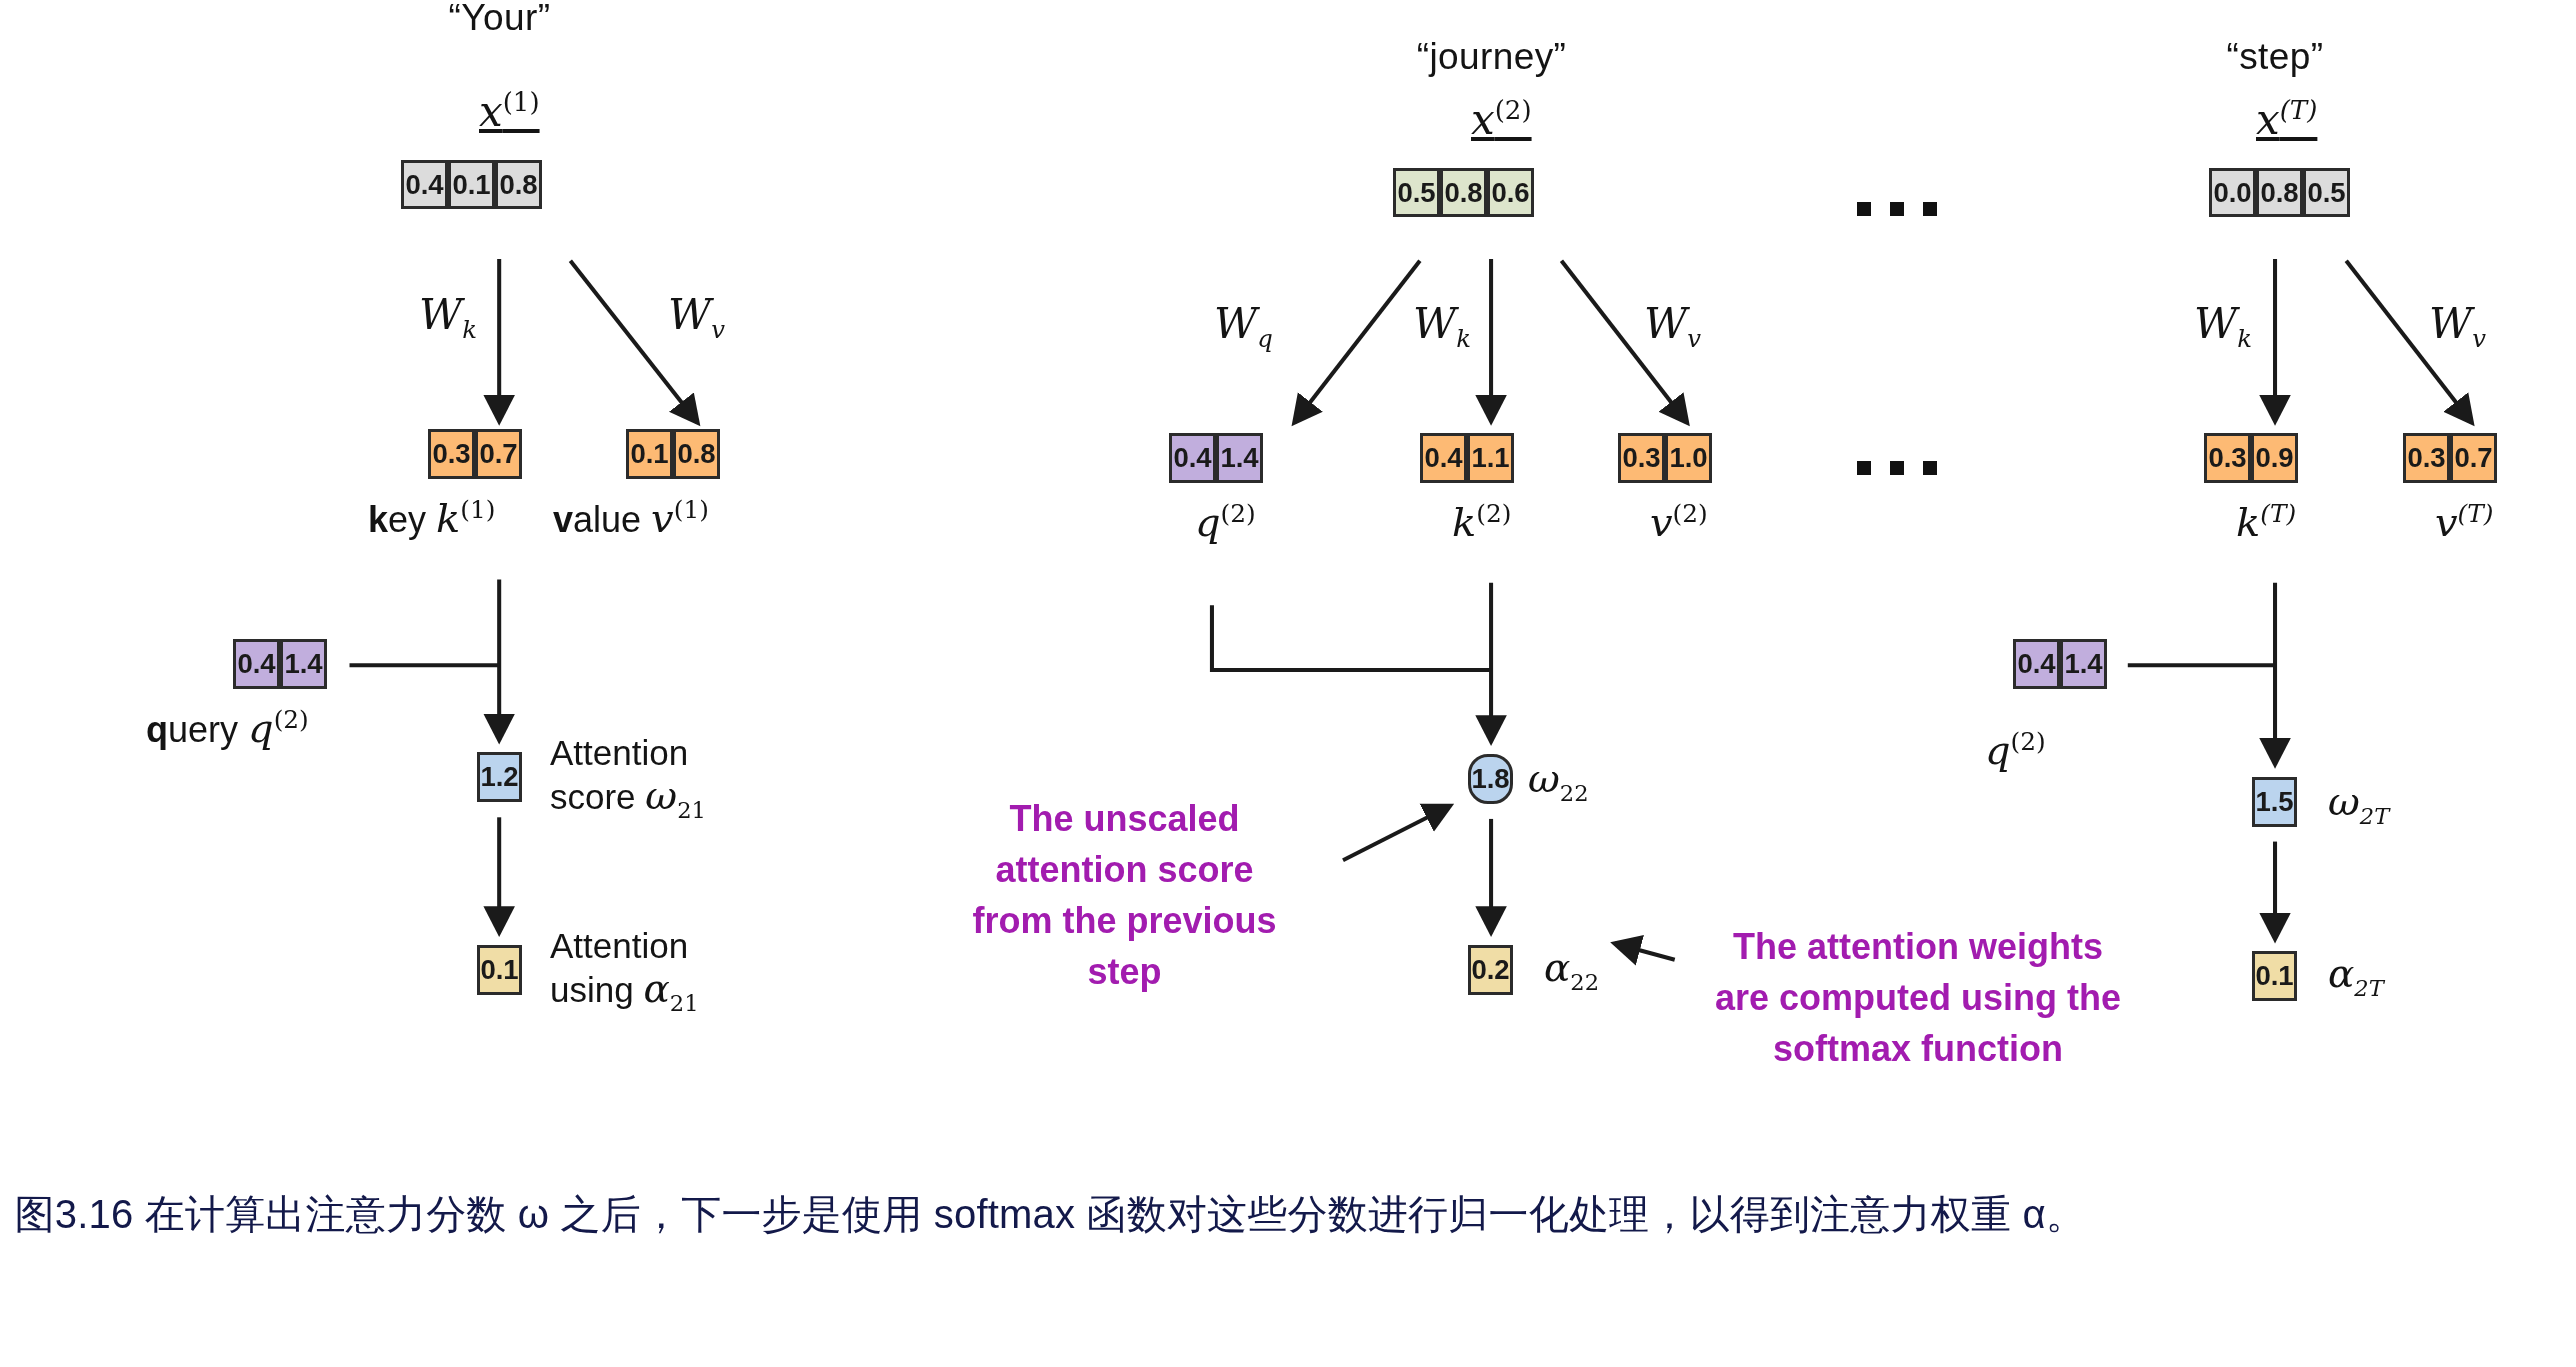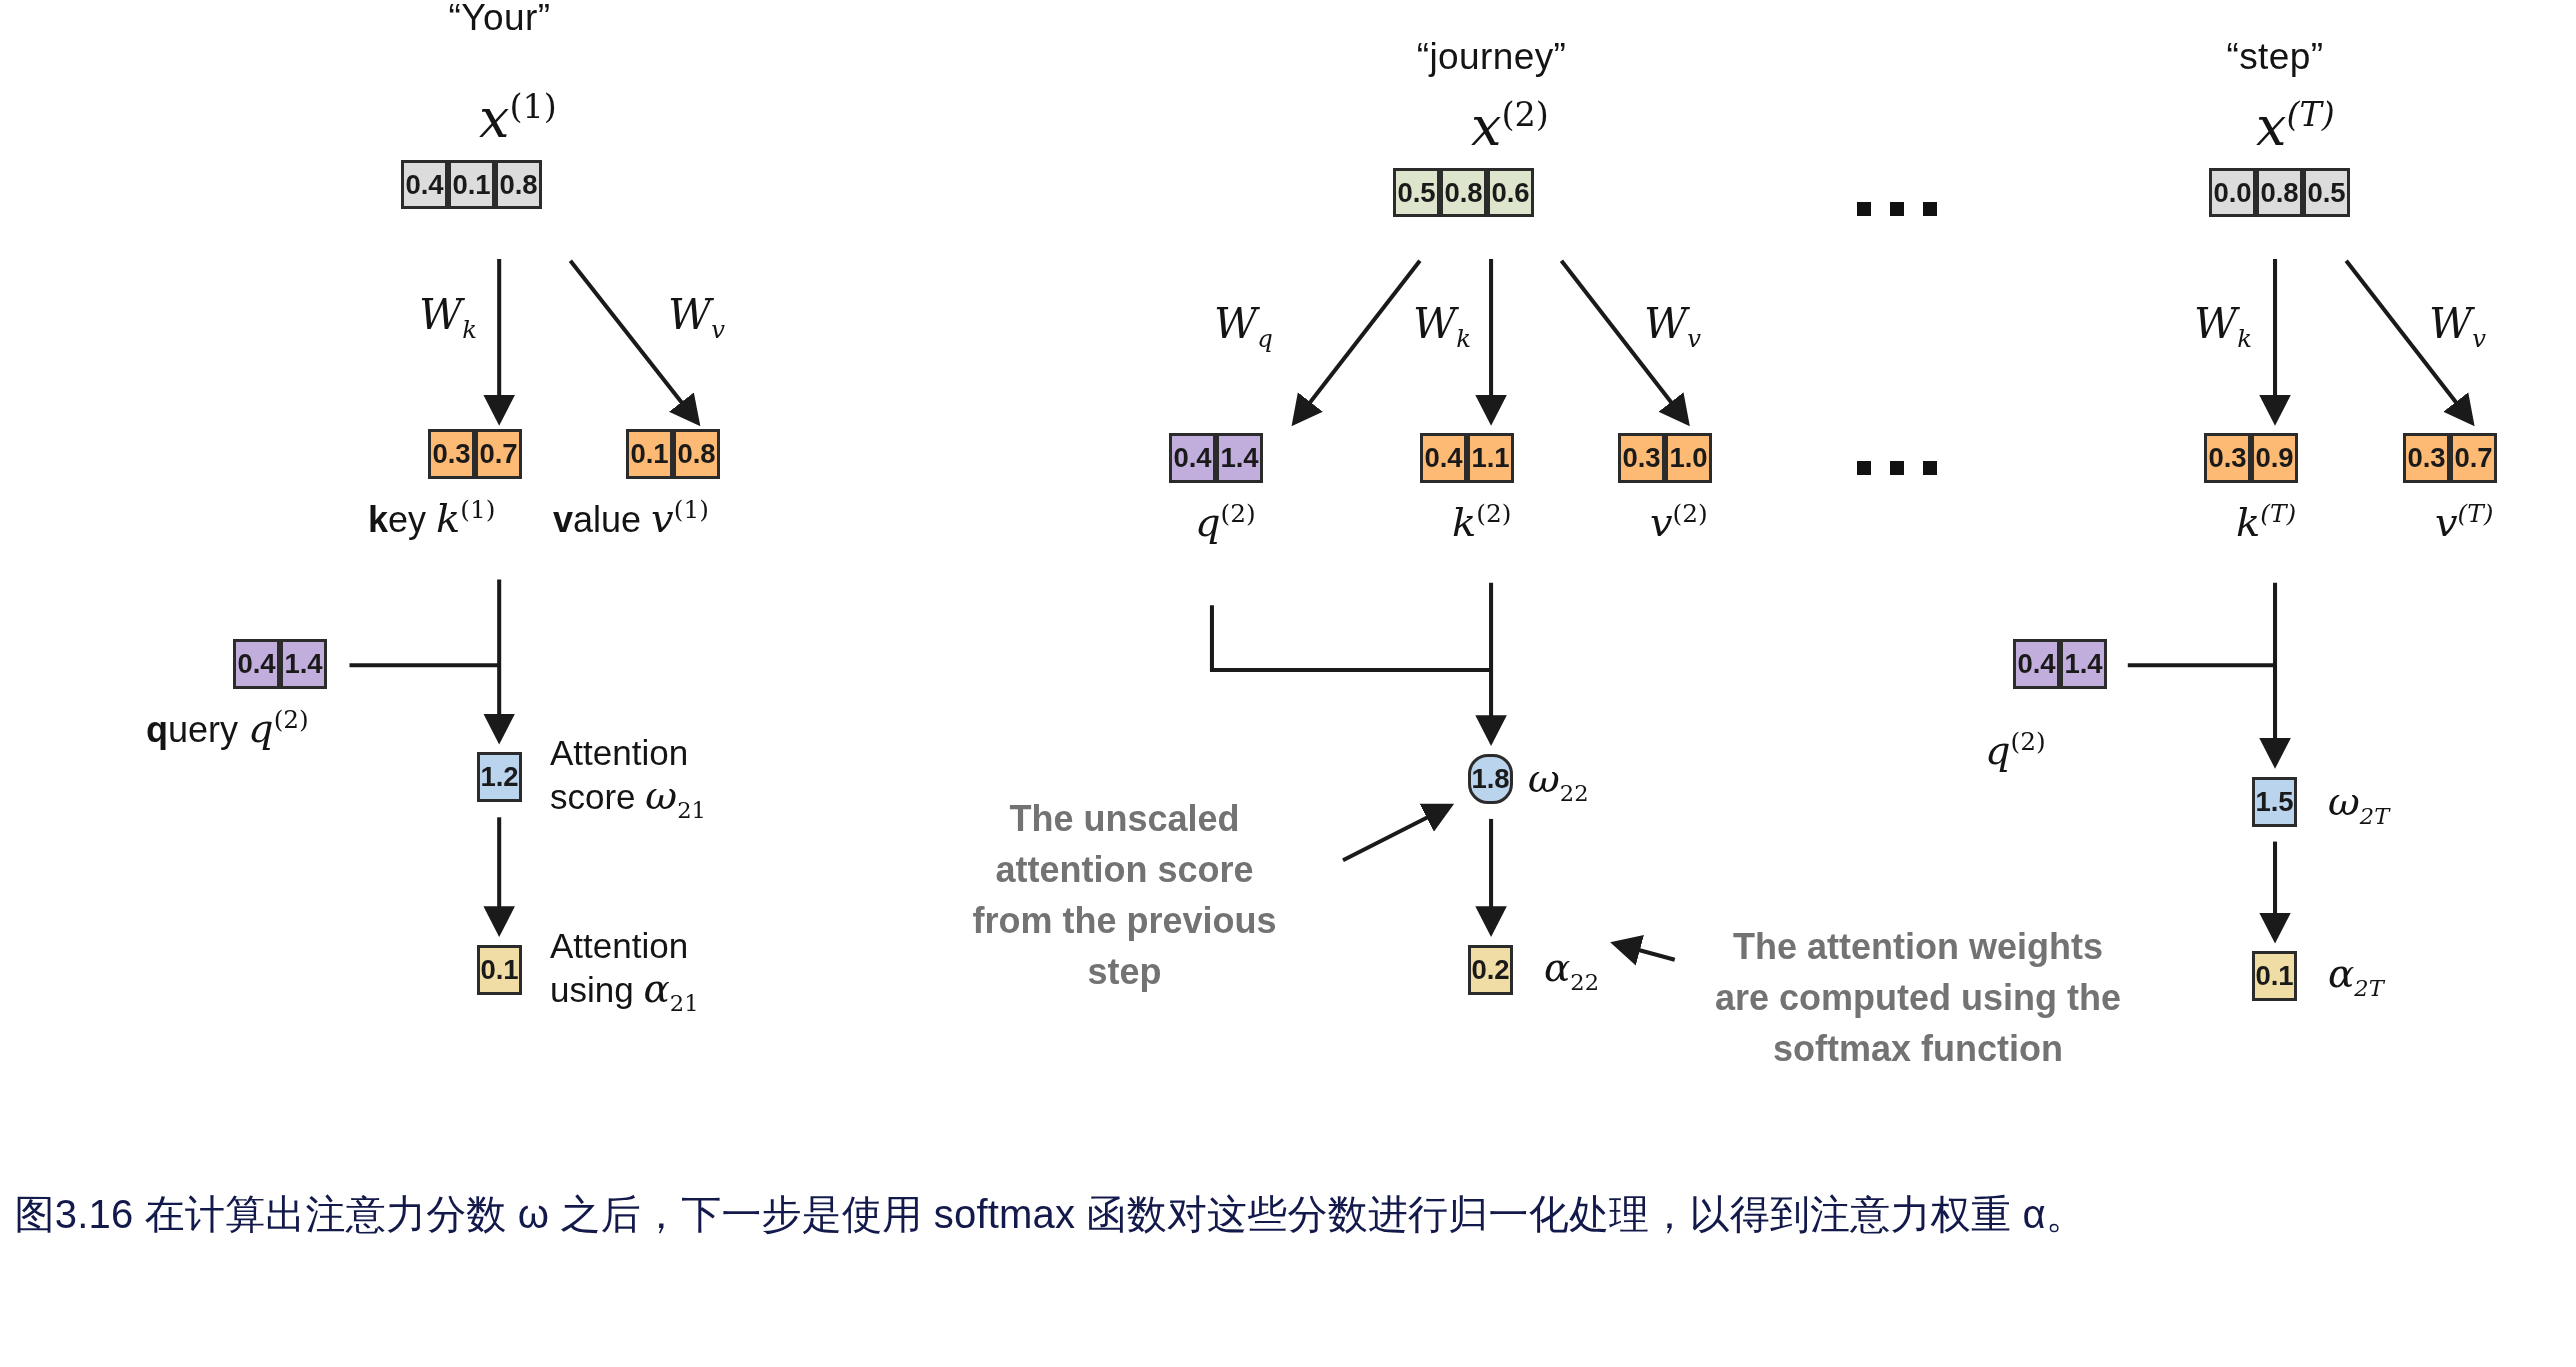"x(1)" .var-x { font-size: 54px -> 42px; text-decoration: none -> underline }
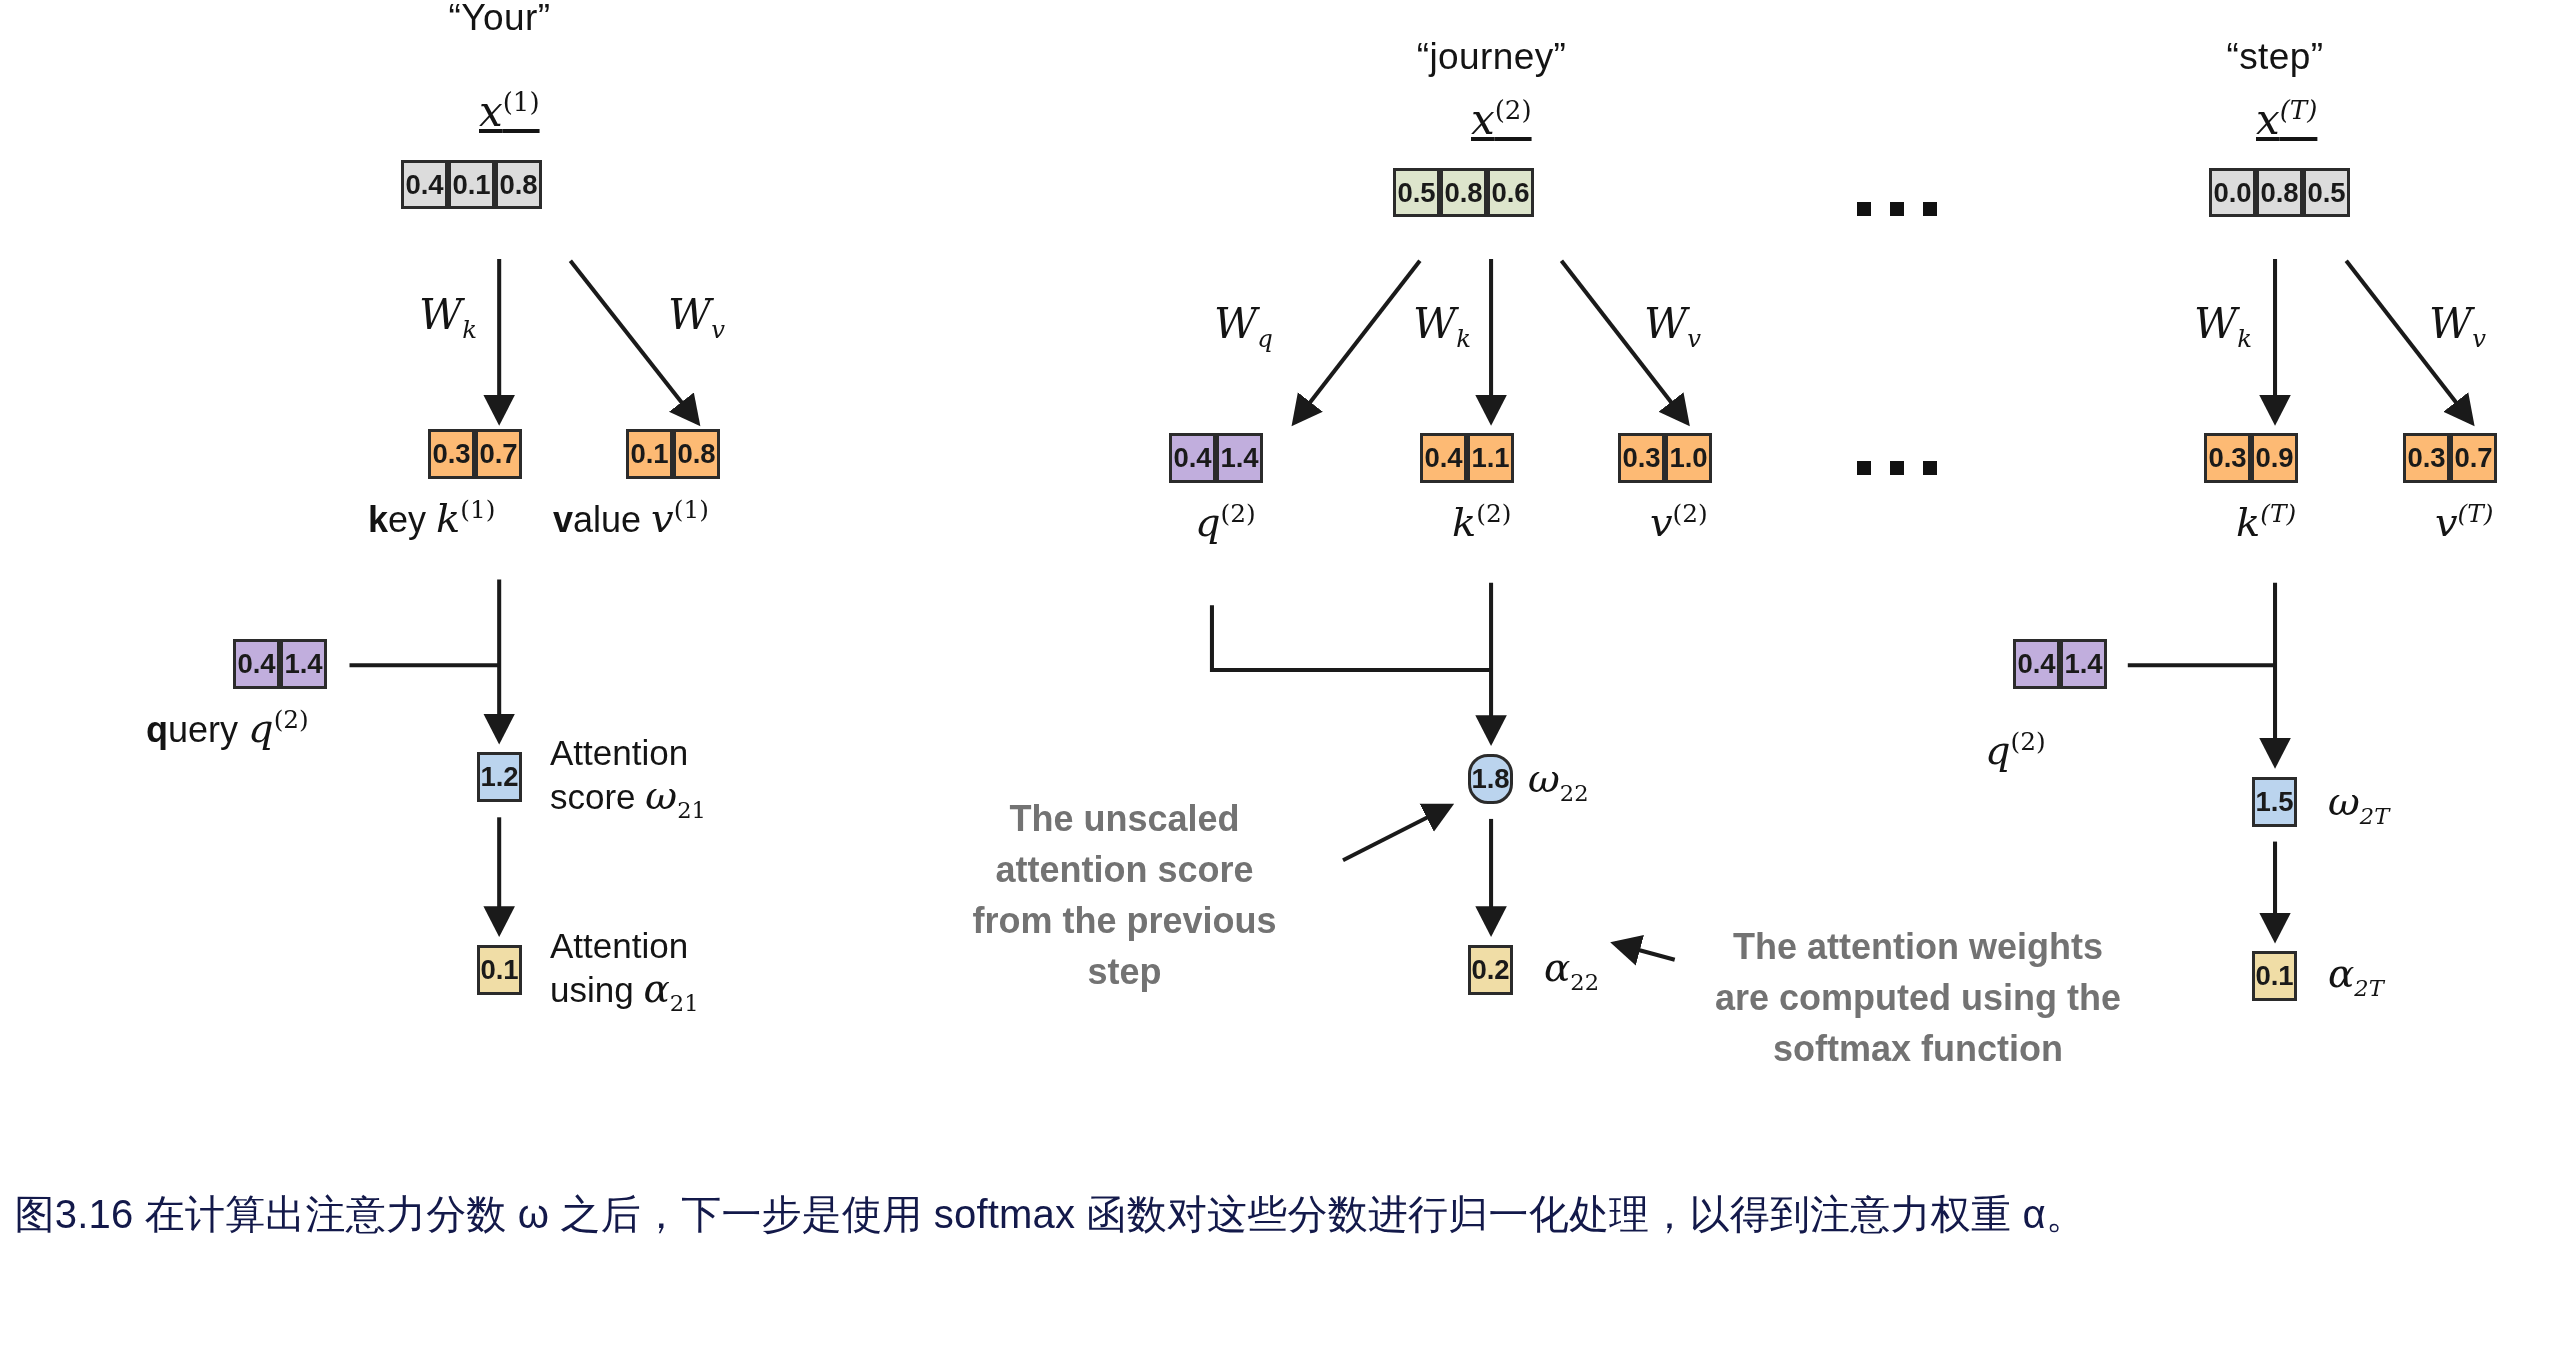"The unscaled" .callout { color: #737373 -> #a21caf }
